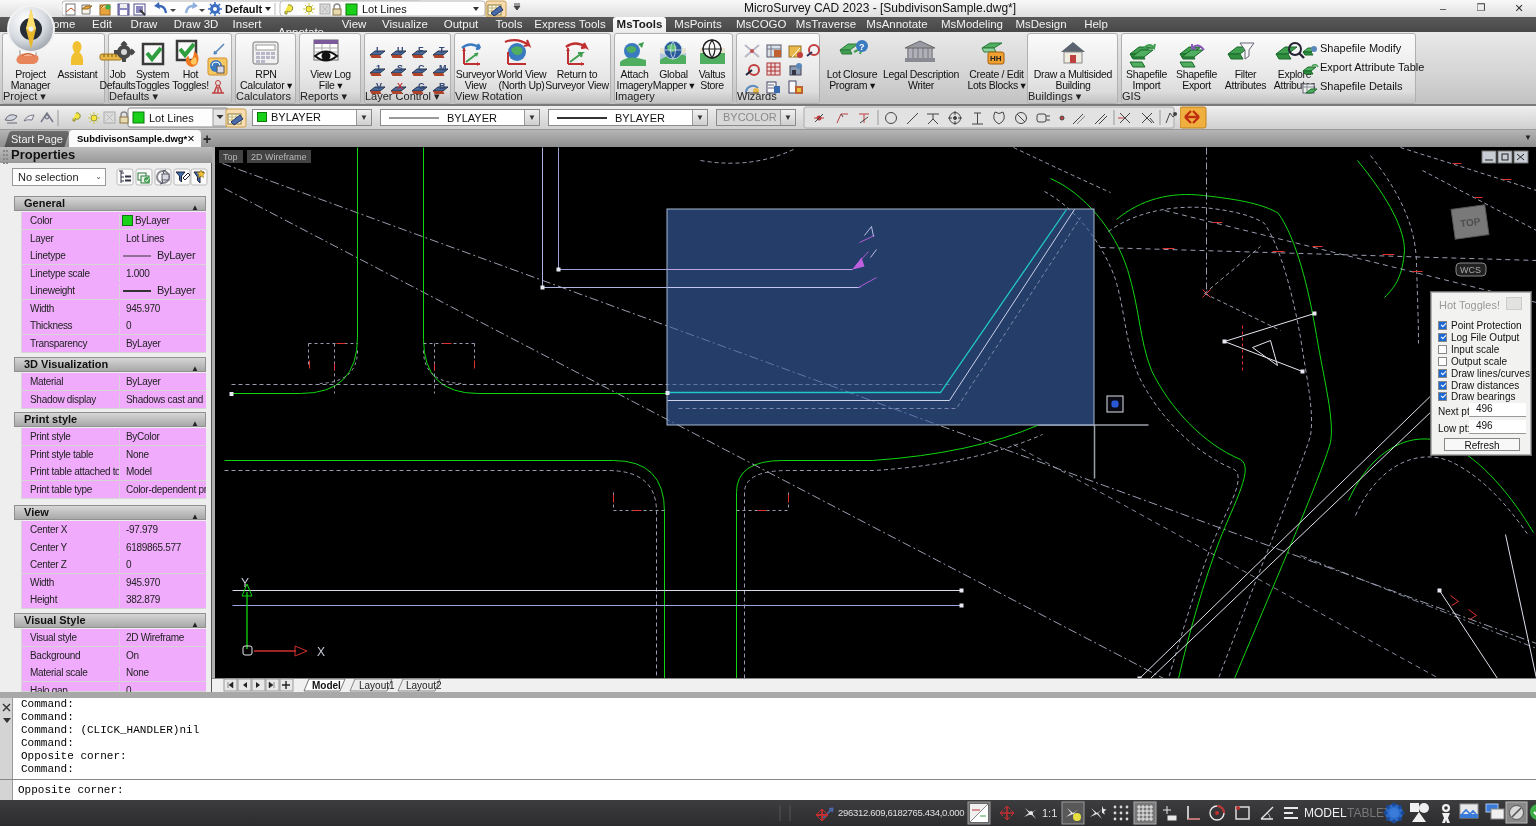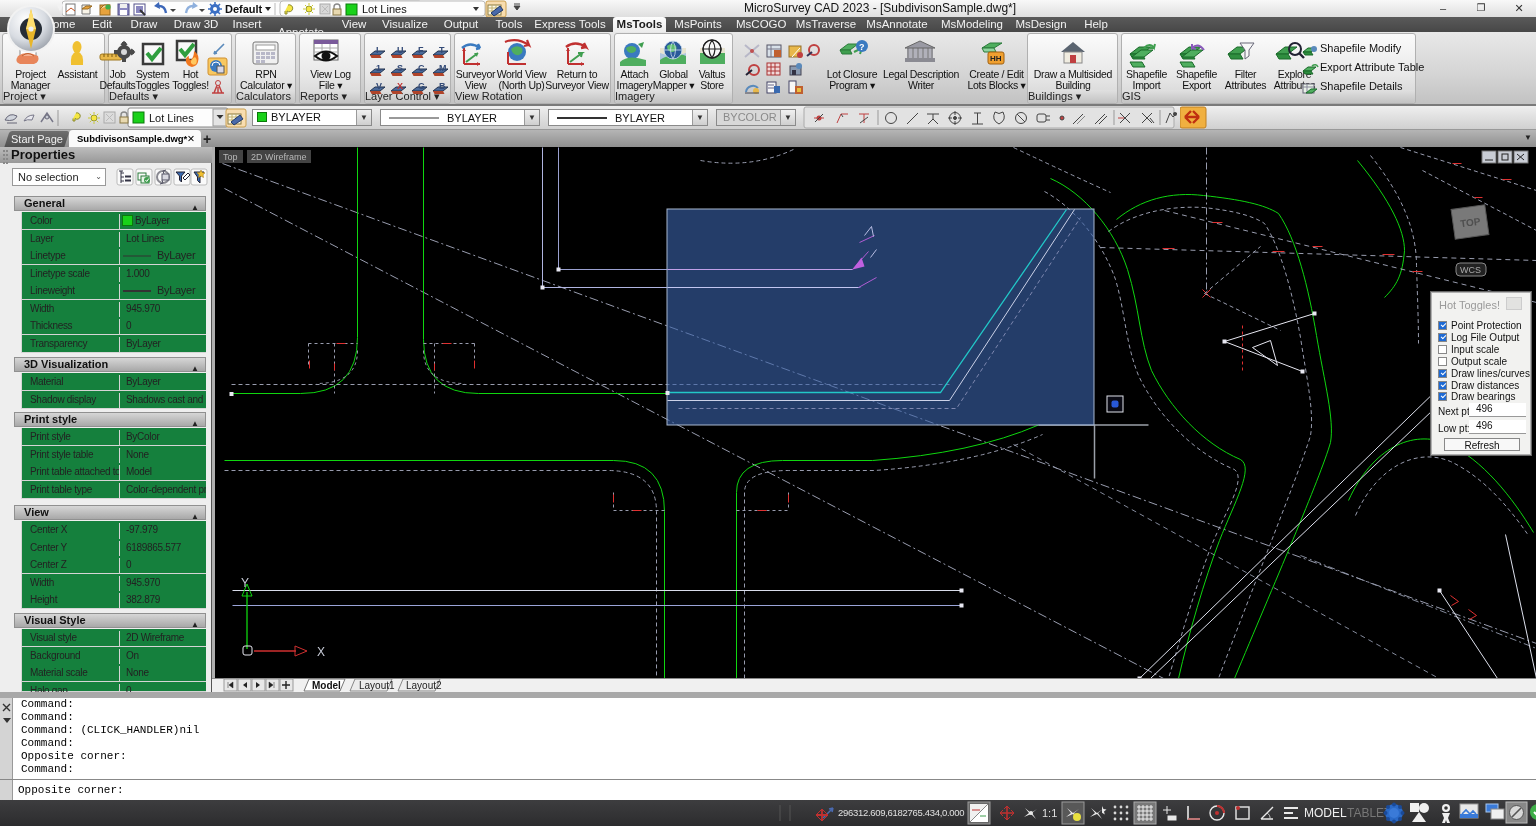"Wizards" div.rgroup { html: none -> <div> <div>Wizards</div> </div> }
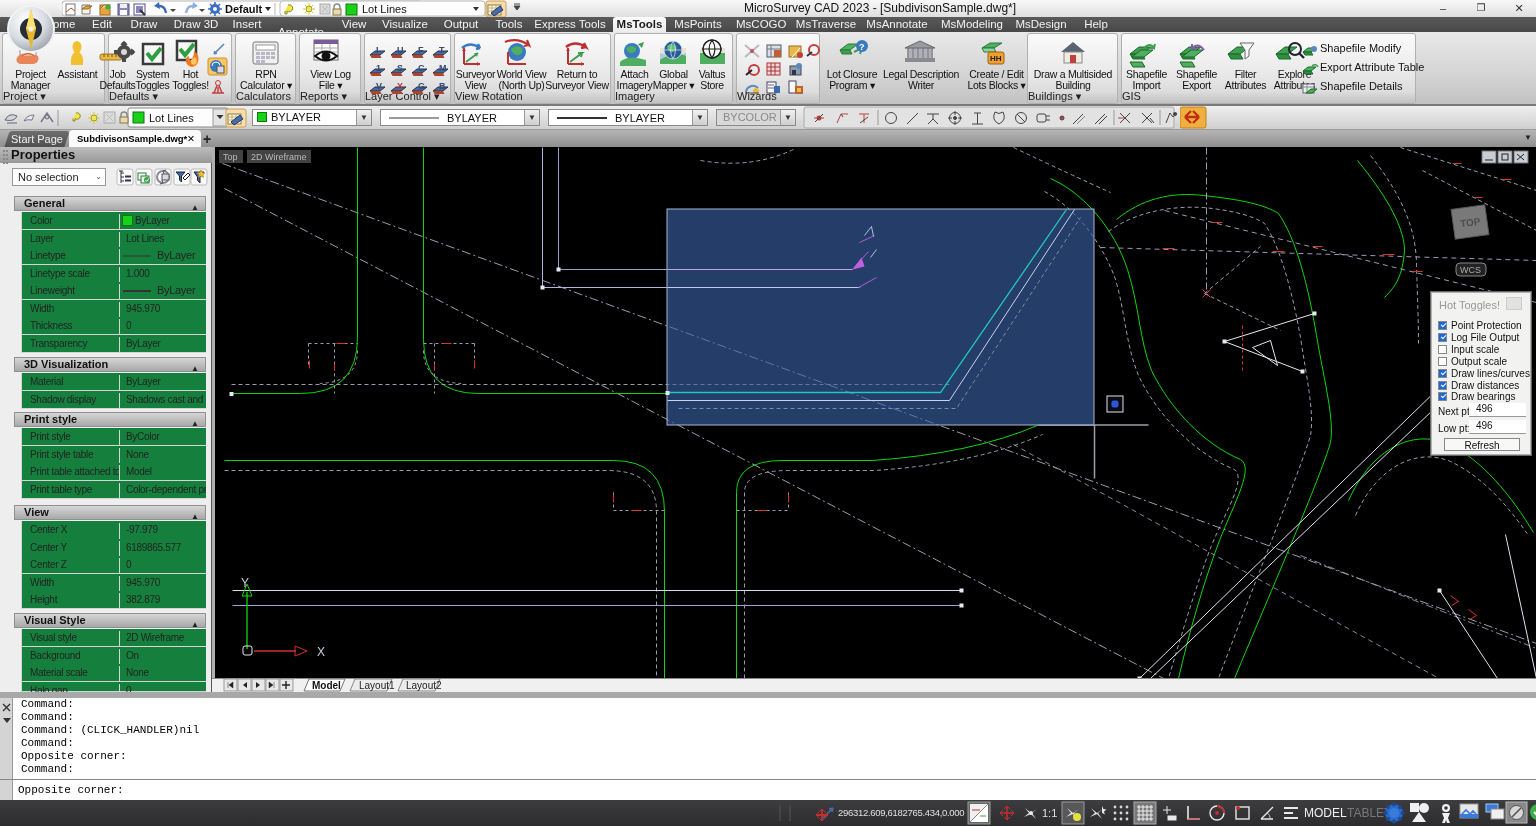"Color" .pgrow { background: #15803d -> #f0abfc }
